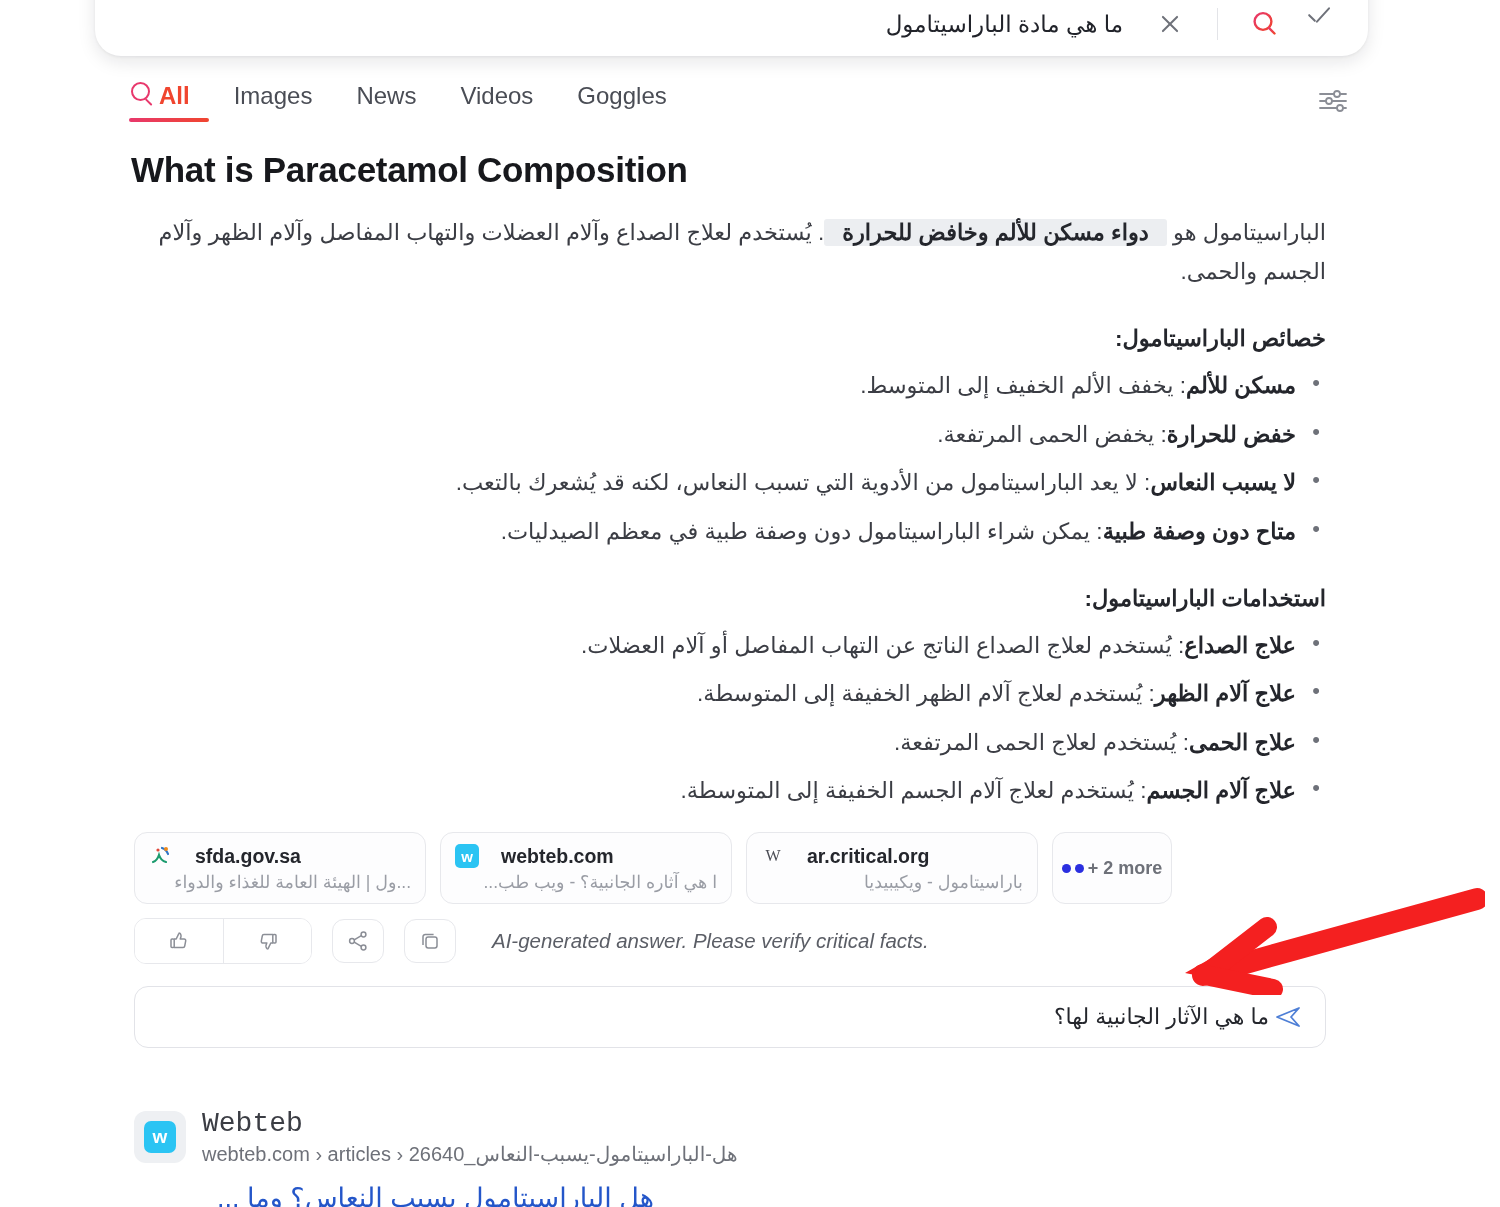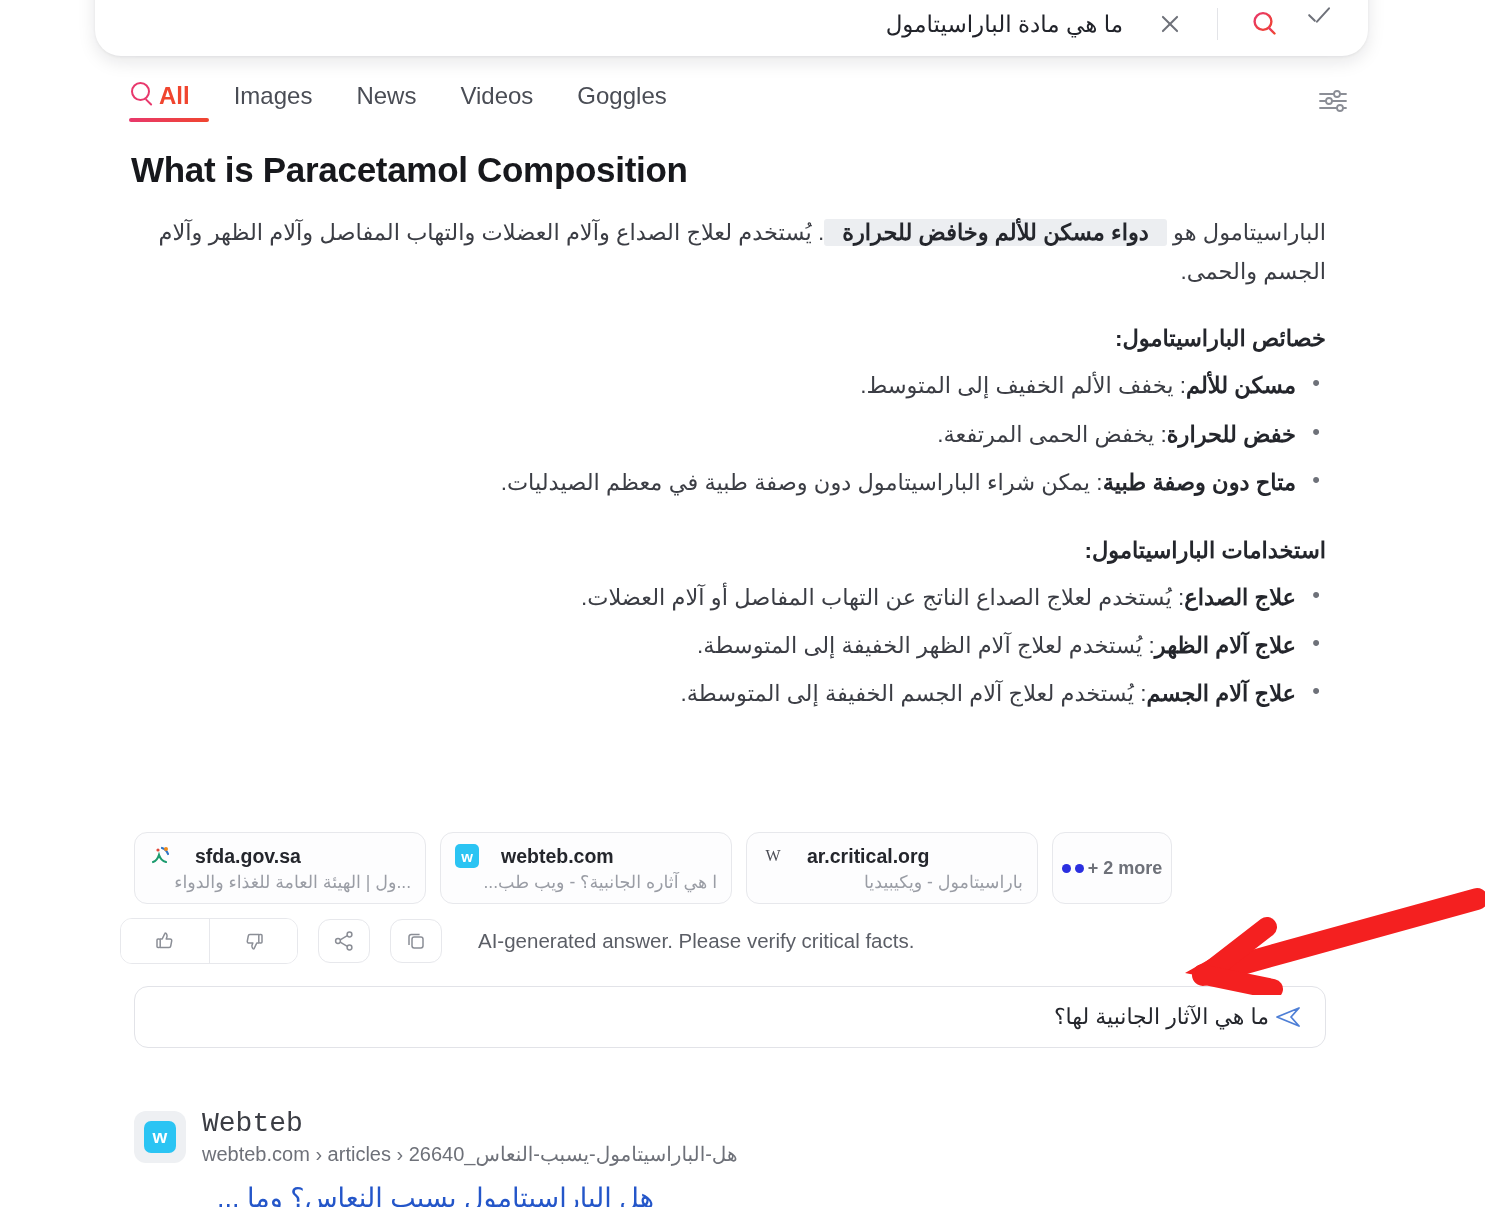"لا يسبب النعاس: لا يعد" li { html: none -> <li><b>لا يسبب النعاس</b><span>: لا يعد الباراسيتامول من الأدوية التي تسبب النعاس، لكنه قد يُشعرك بالتعب.</span></li> }
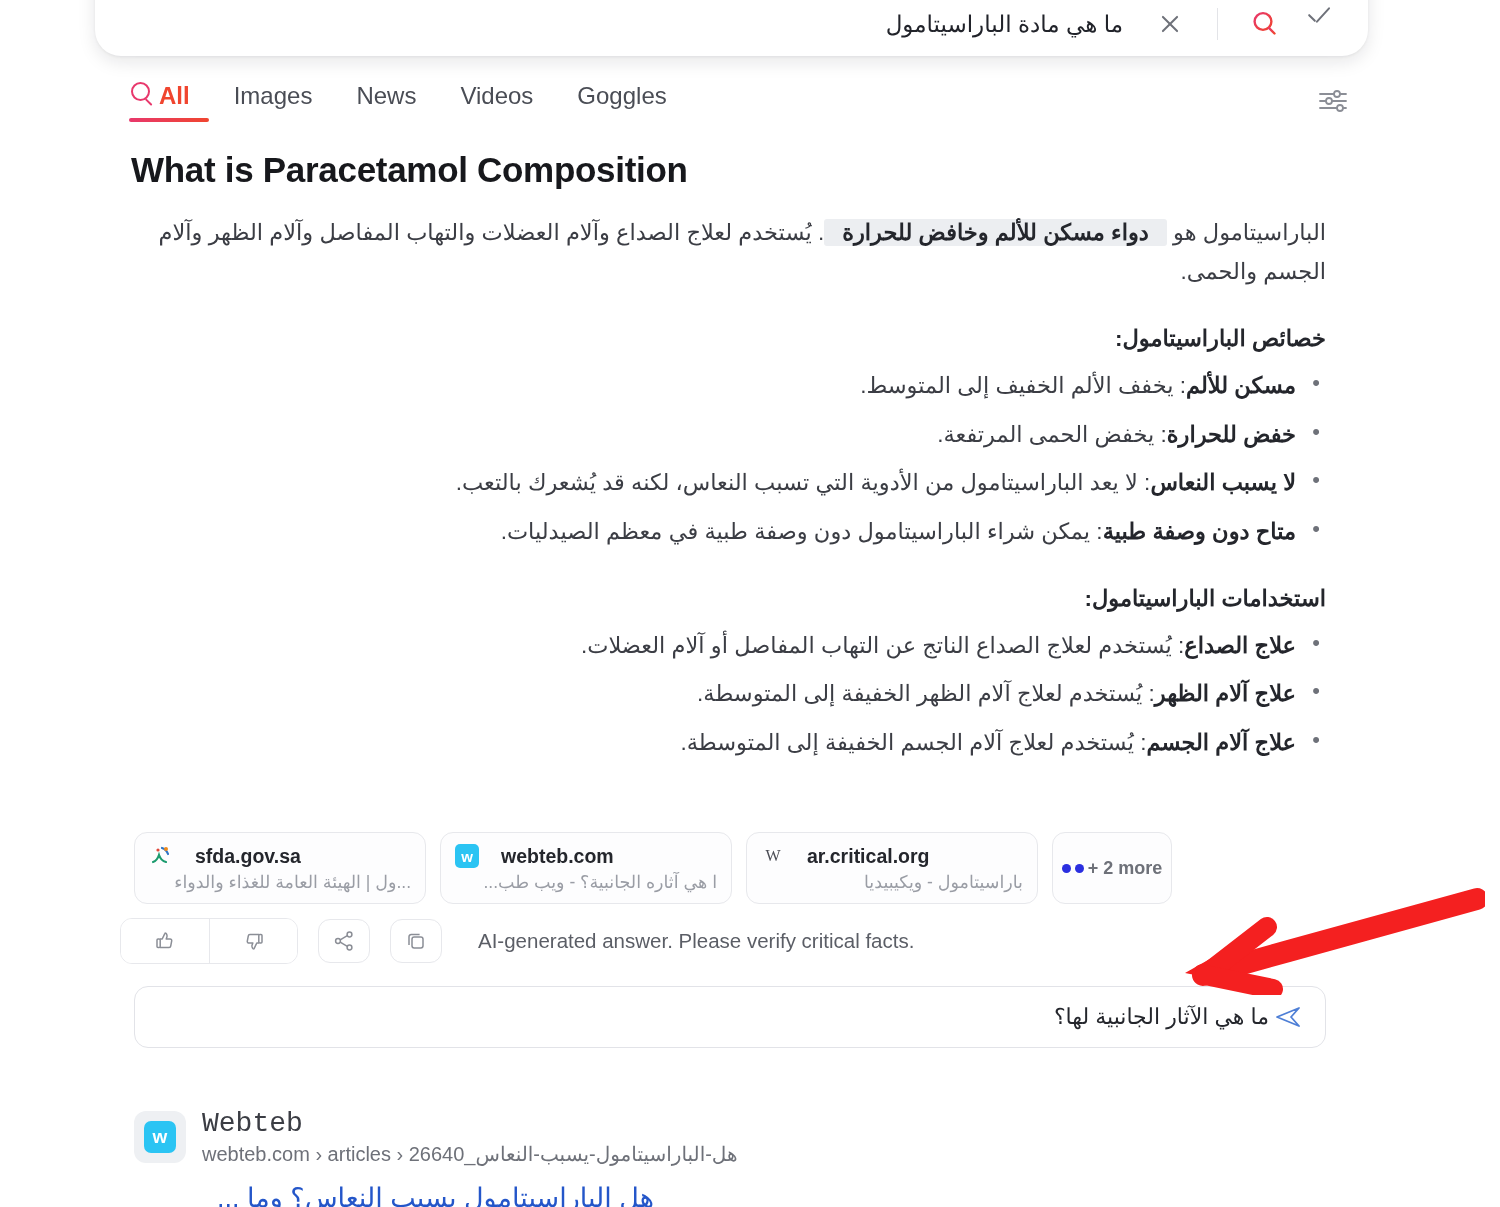"علاج الحمى: يُستخدم لعلاج الحمى" li { html: none -> <li><b>علاج الحمى</b><span>: يُستخدم لعلاج الحمى المرتفعة.</span></li> }
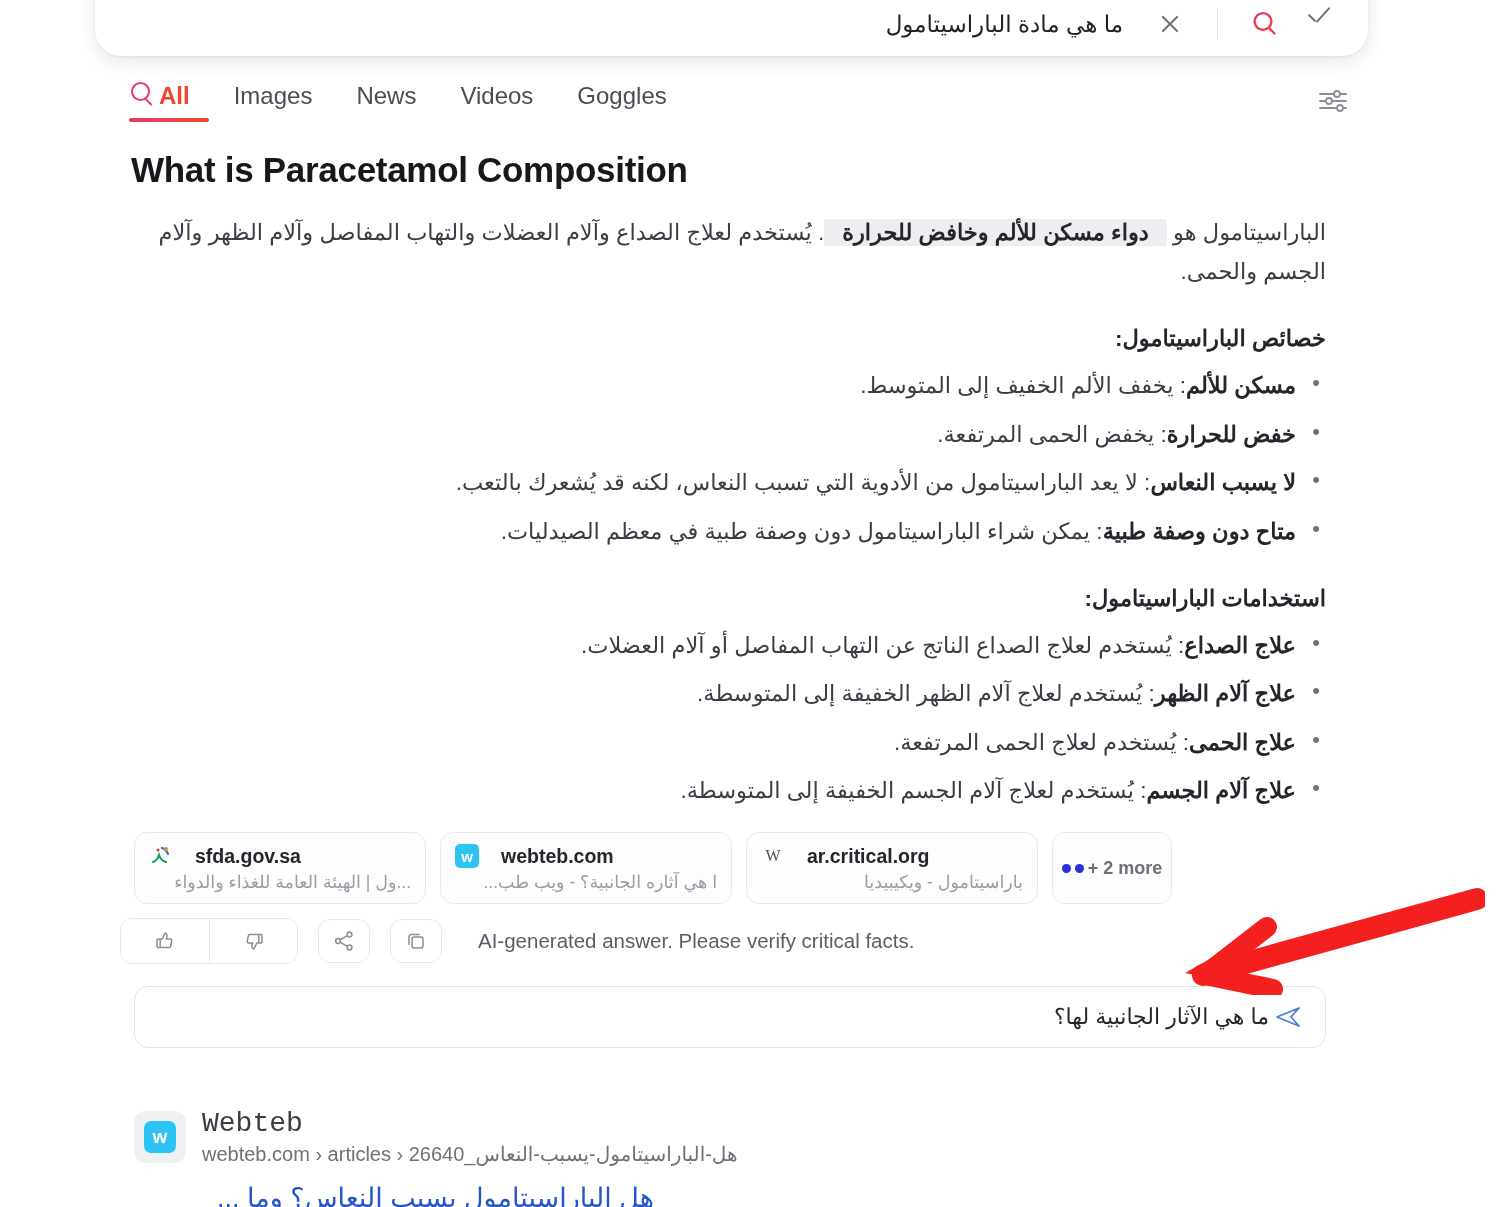"AI-generated answer. Please verify" .fbrow { font-style: none -> italic; left: 120px -> 134px }
